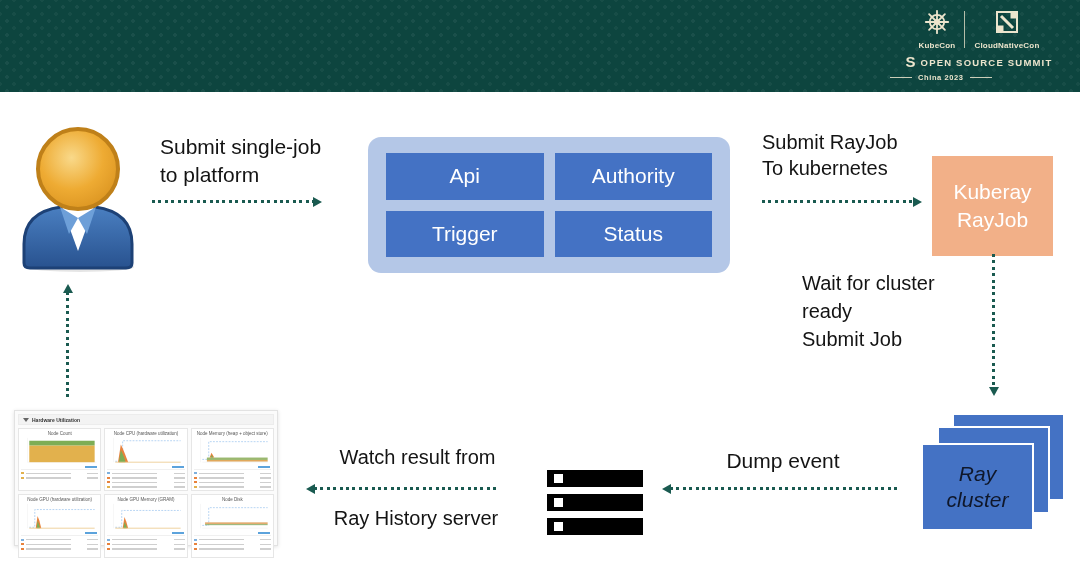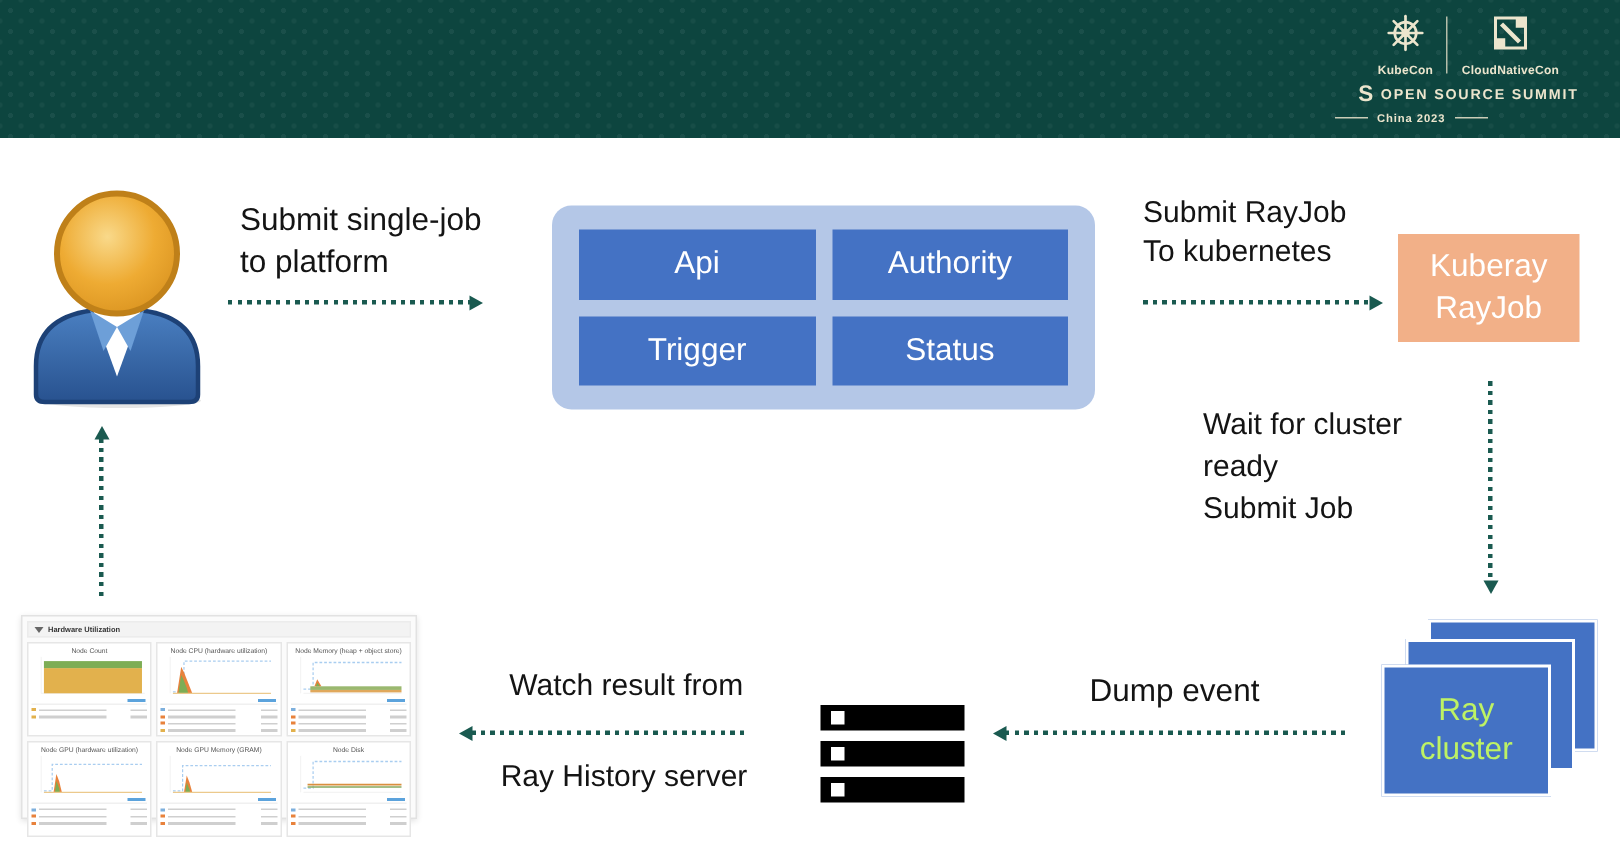"Kuberay" .kuberay { height: 72px -> 100px }
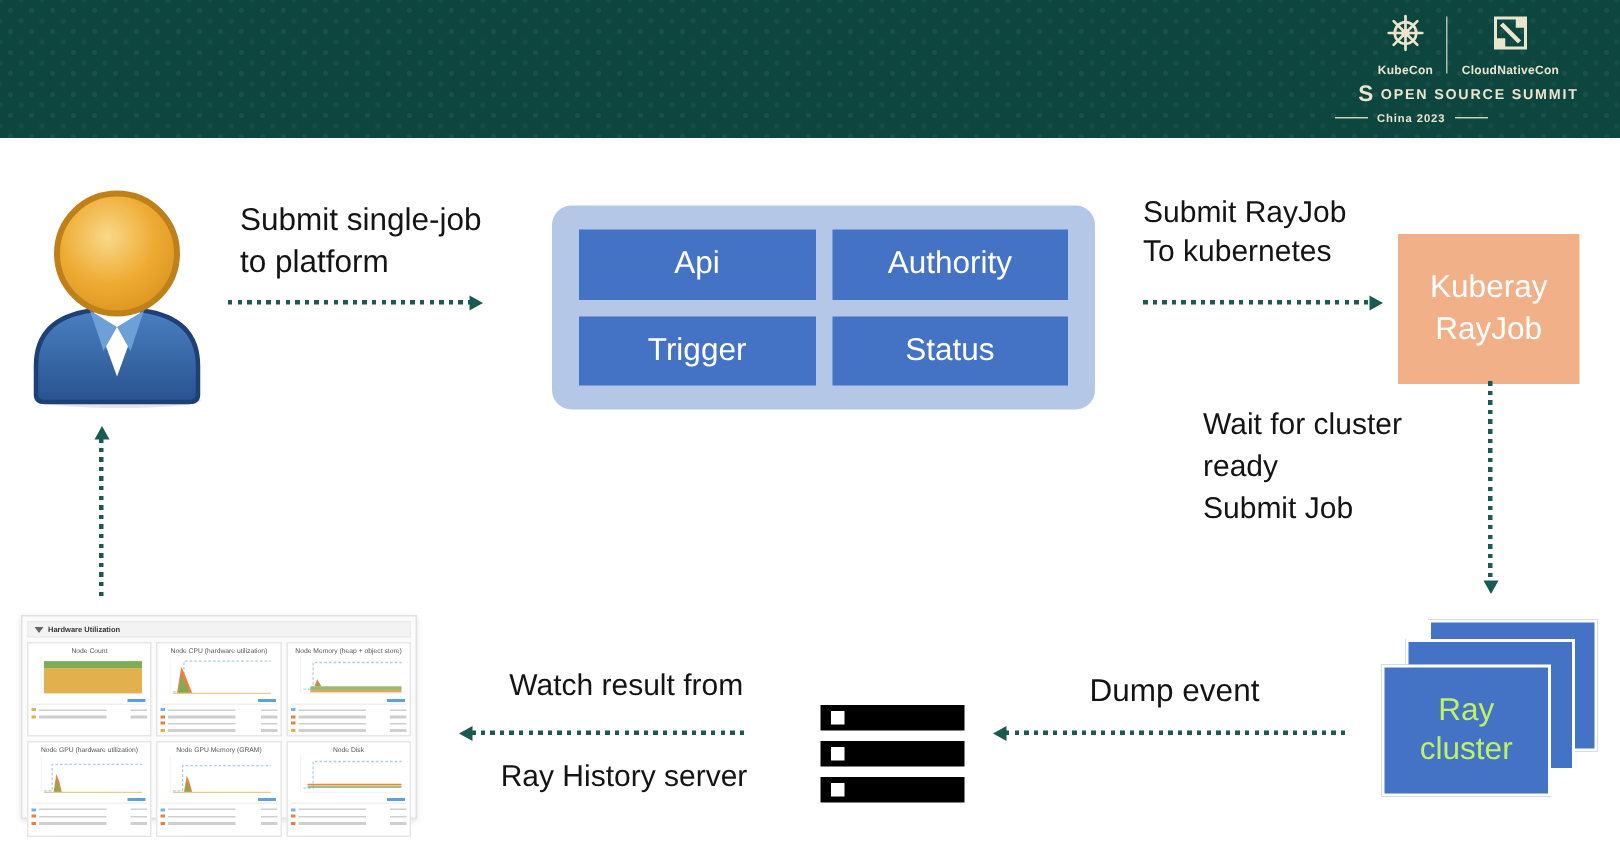"Ray" .ray-box.front { color: #bef264 -> #0f172a; font-style: none -> italic }
